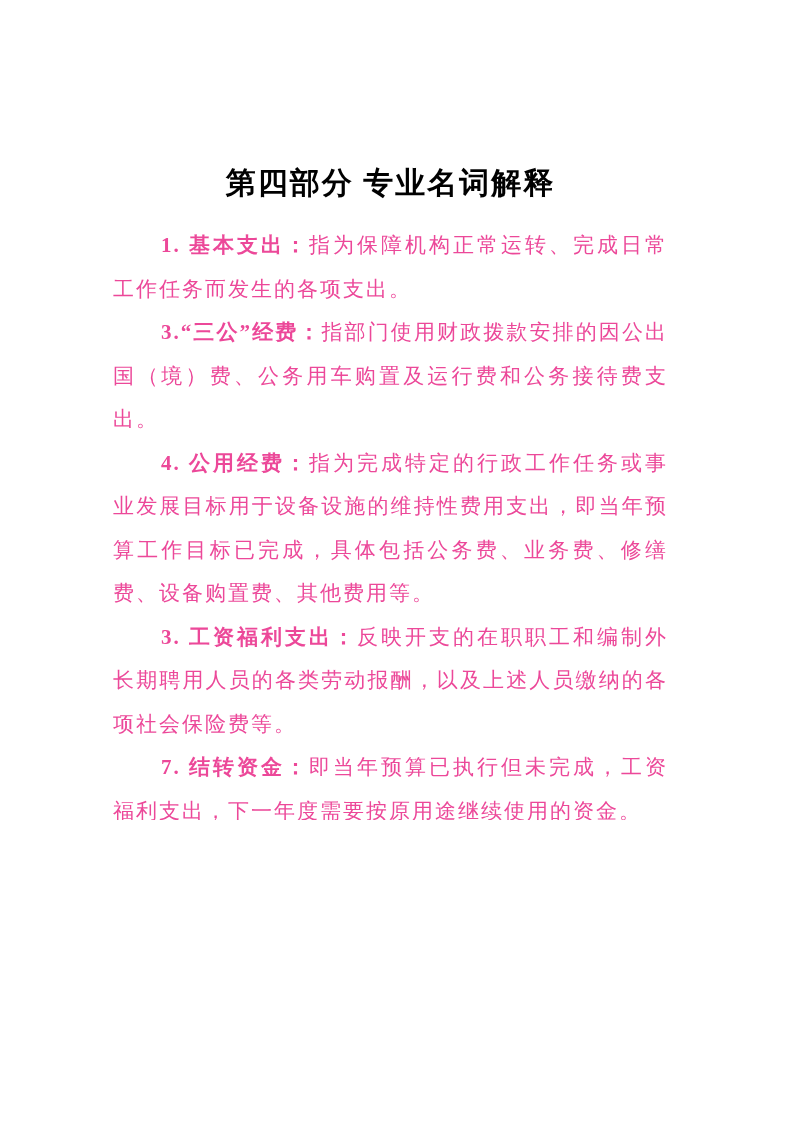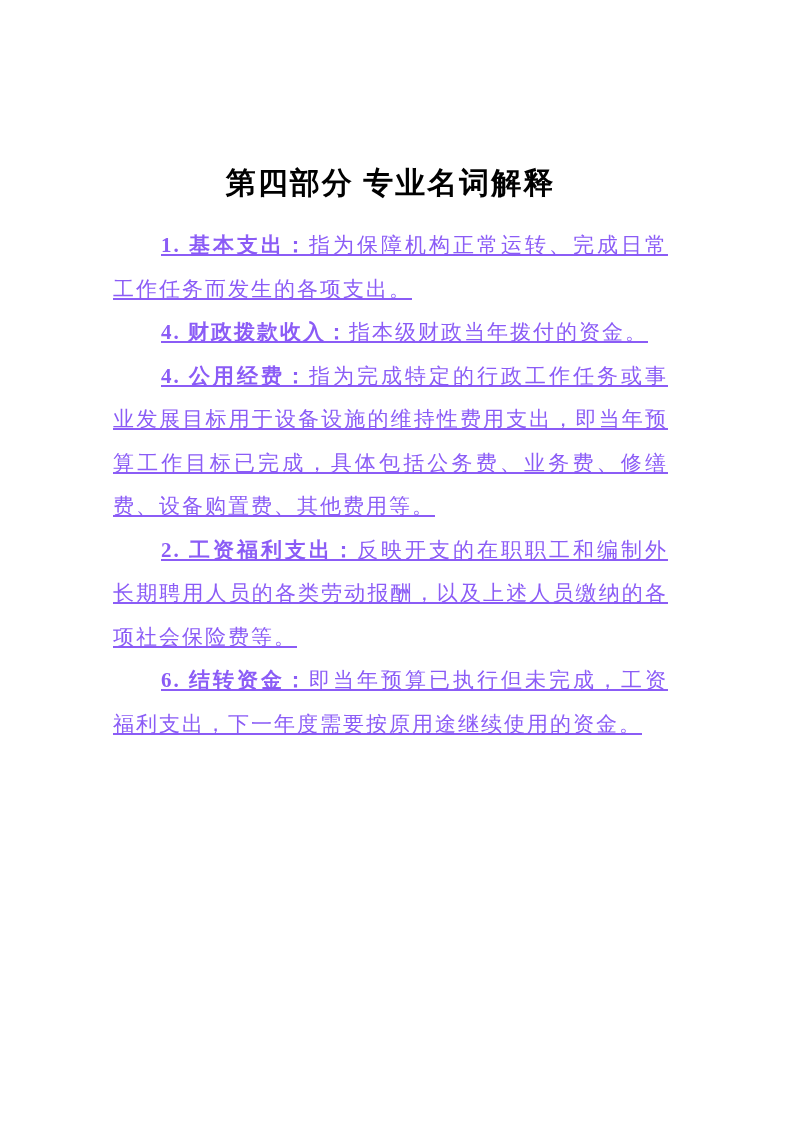"1. 基本支出：指为保障机构正常运转、完成日常工作任务而发生的各项支出。" .doc-body p.term-para { color: #8b5cf6 -> #ec4899; text-decoration: underline -> none }
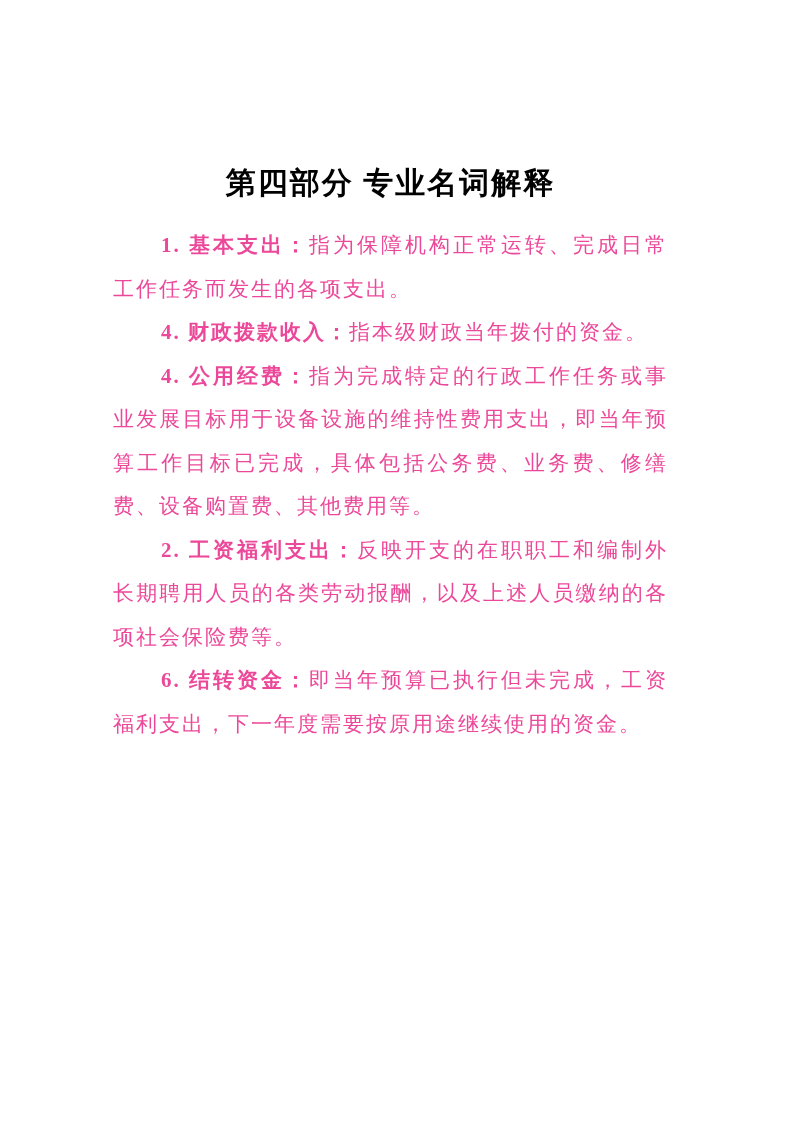"3.“三公”经费：指部门使用财政拨款安排的因公出国（境）费、公务用车购置及运行费" p.term-para { html: none -> <p><span>3.“三公”经费：</span><span>指部门使用财政拨款安排的因公出国（境）费、公务用车购置及运行费和公务接待费支出。</span></p> }
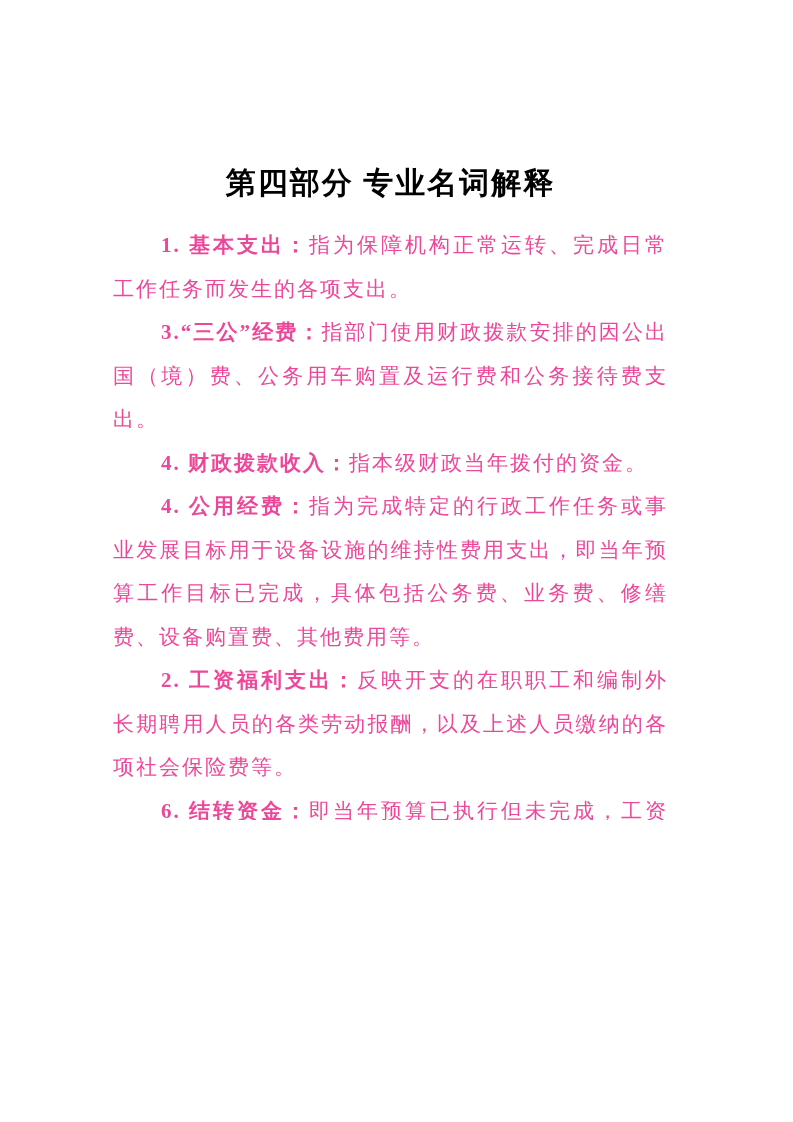"4. 财政拨款收入：指本级财政当年拨付的资金。" p.term-para { html: <p><span>4. 财政拨款收入：</span><span>指本级财政当年拨付的资金。</span></p> -> none }
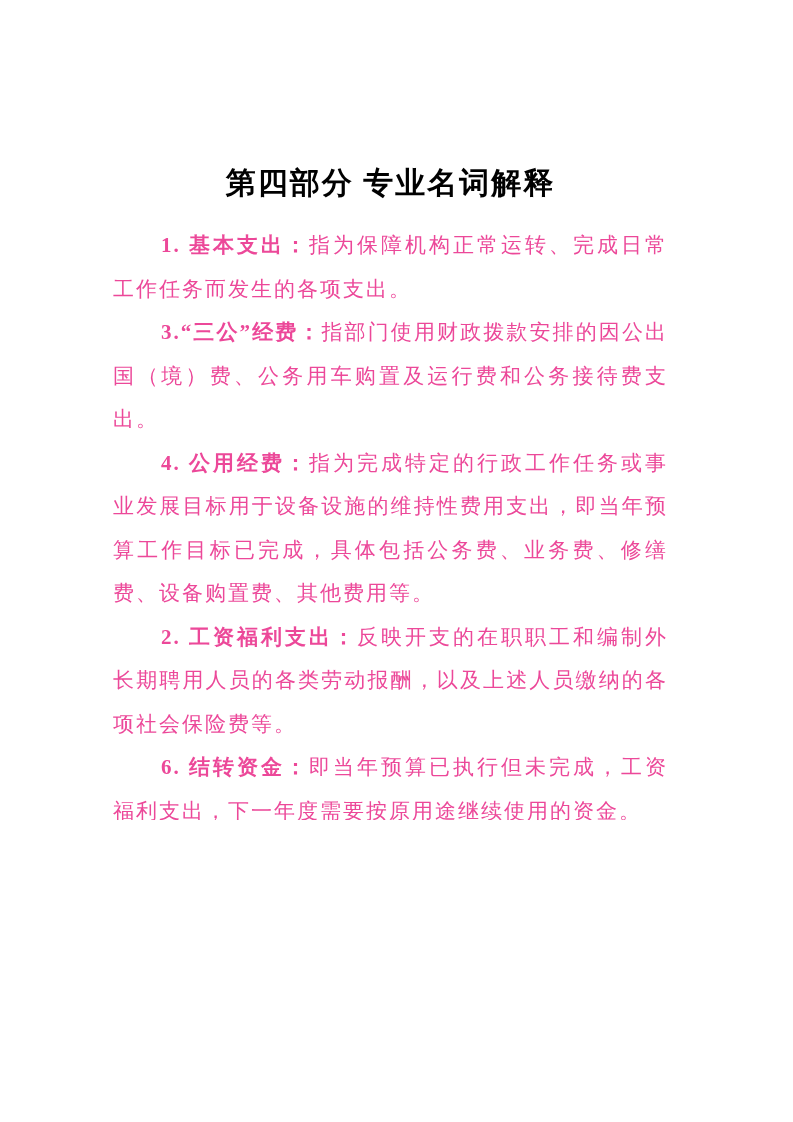"2. 工资福利支出：" span.term-label { text: 2 -> 3 }
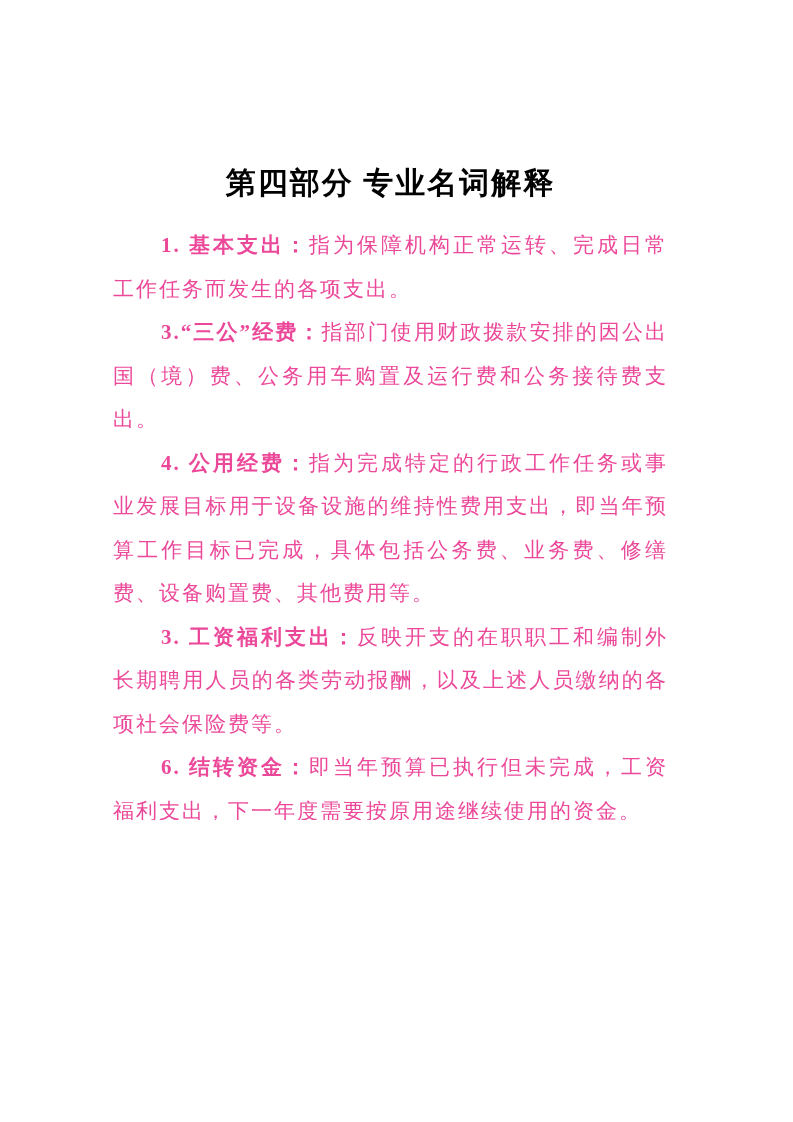"6. 结转资金：" span.term-label { text: 6 -> 7 }
